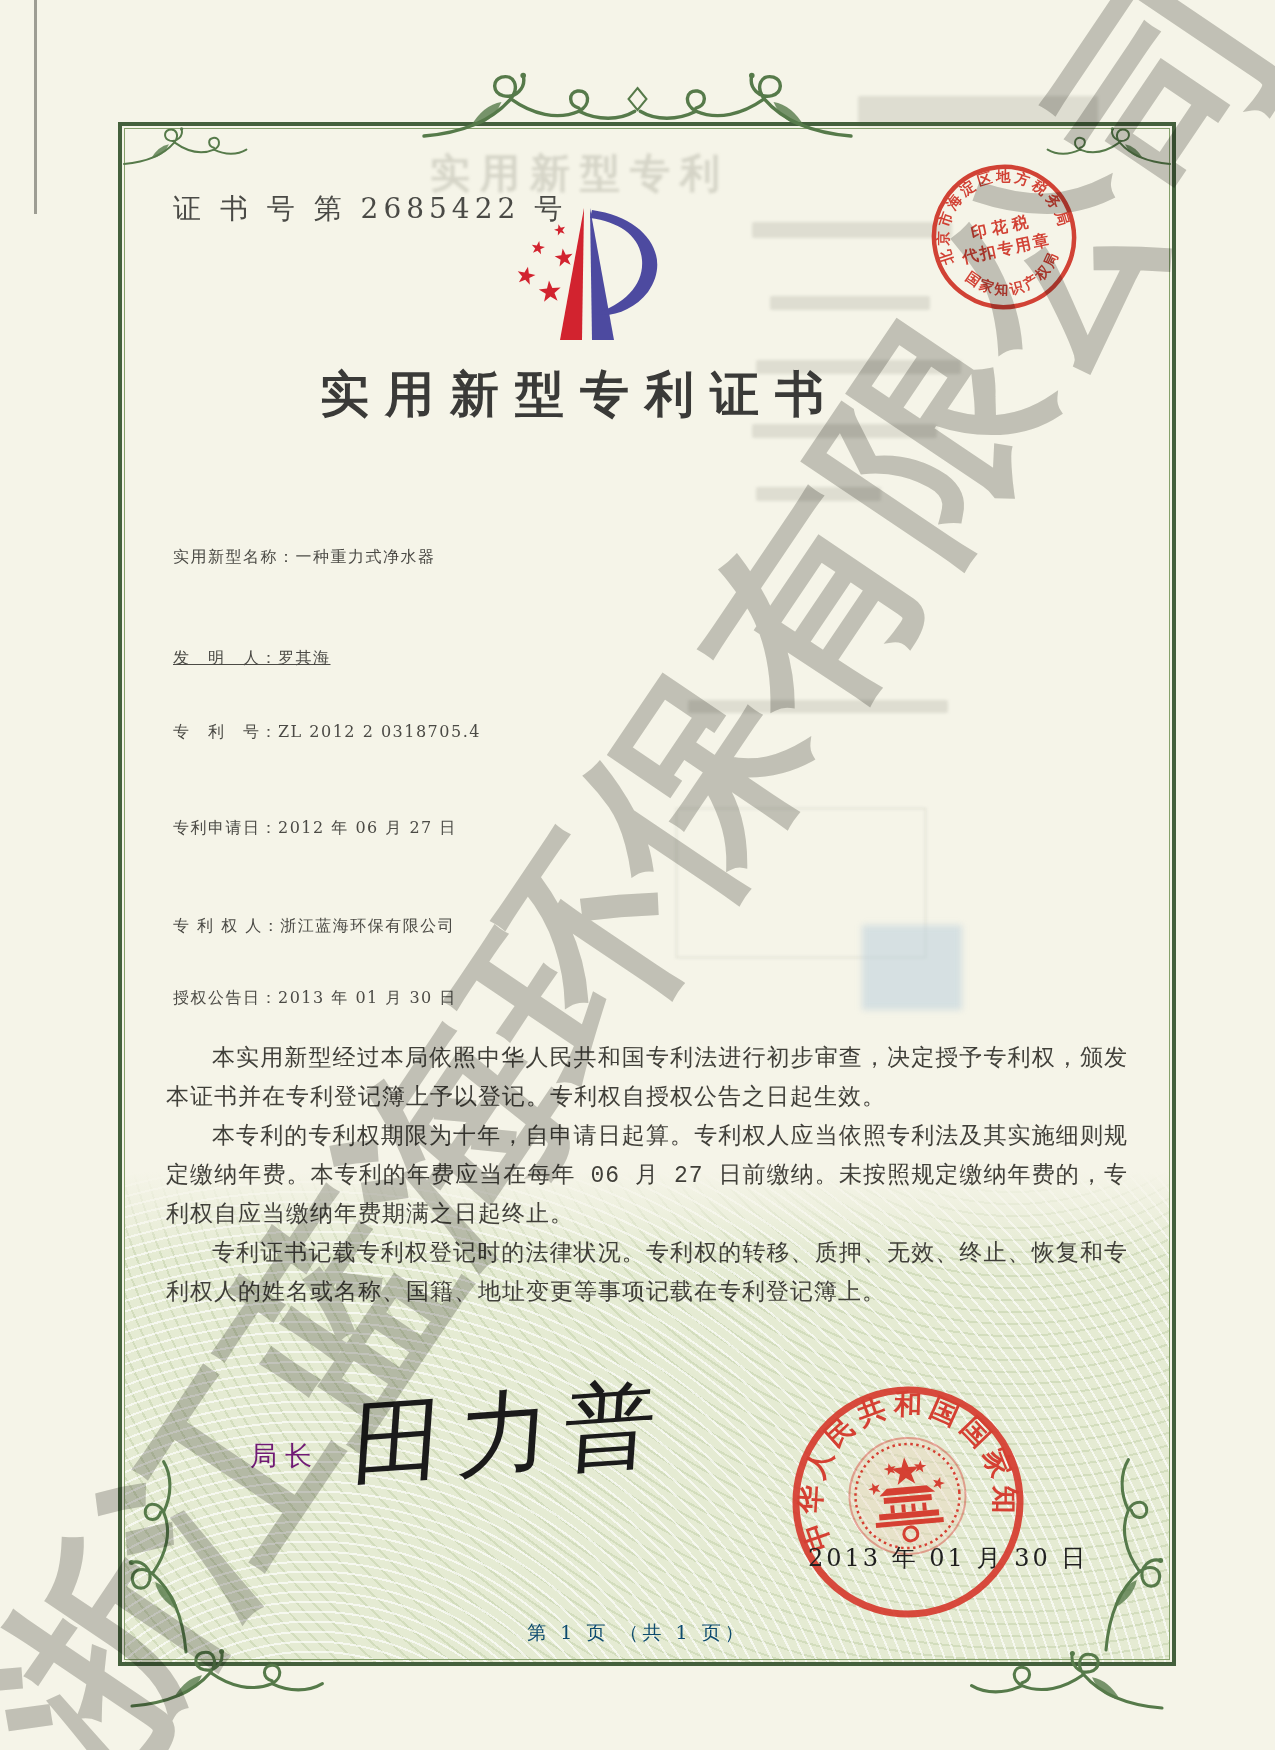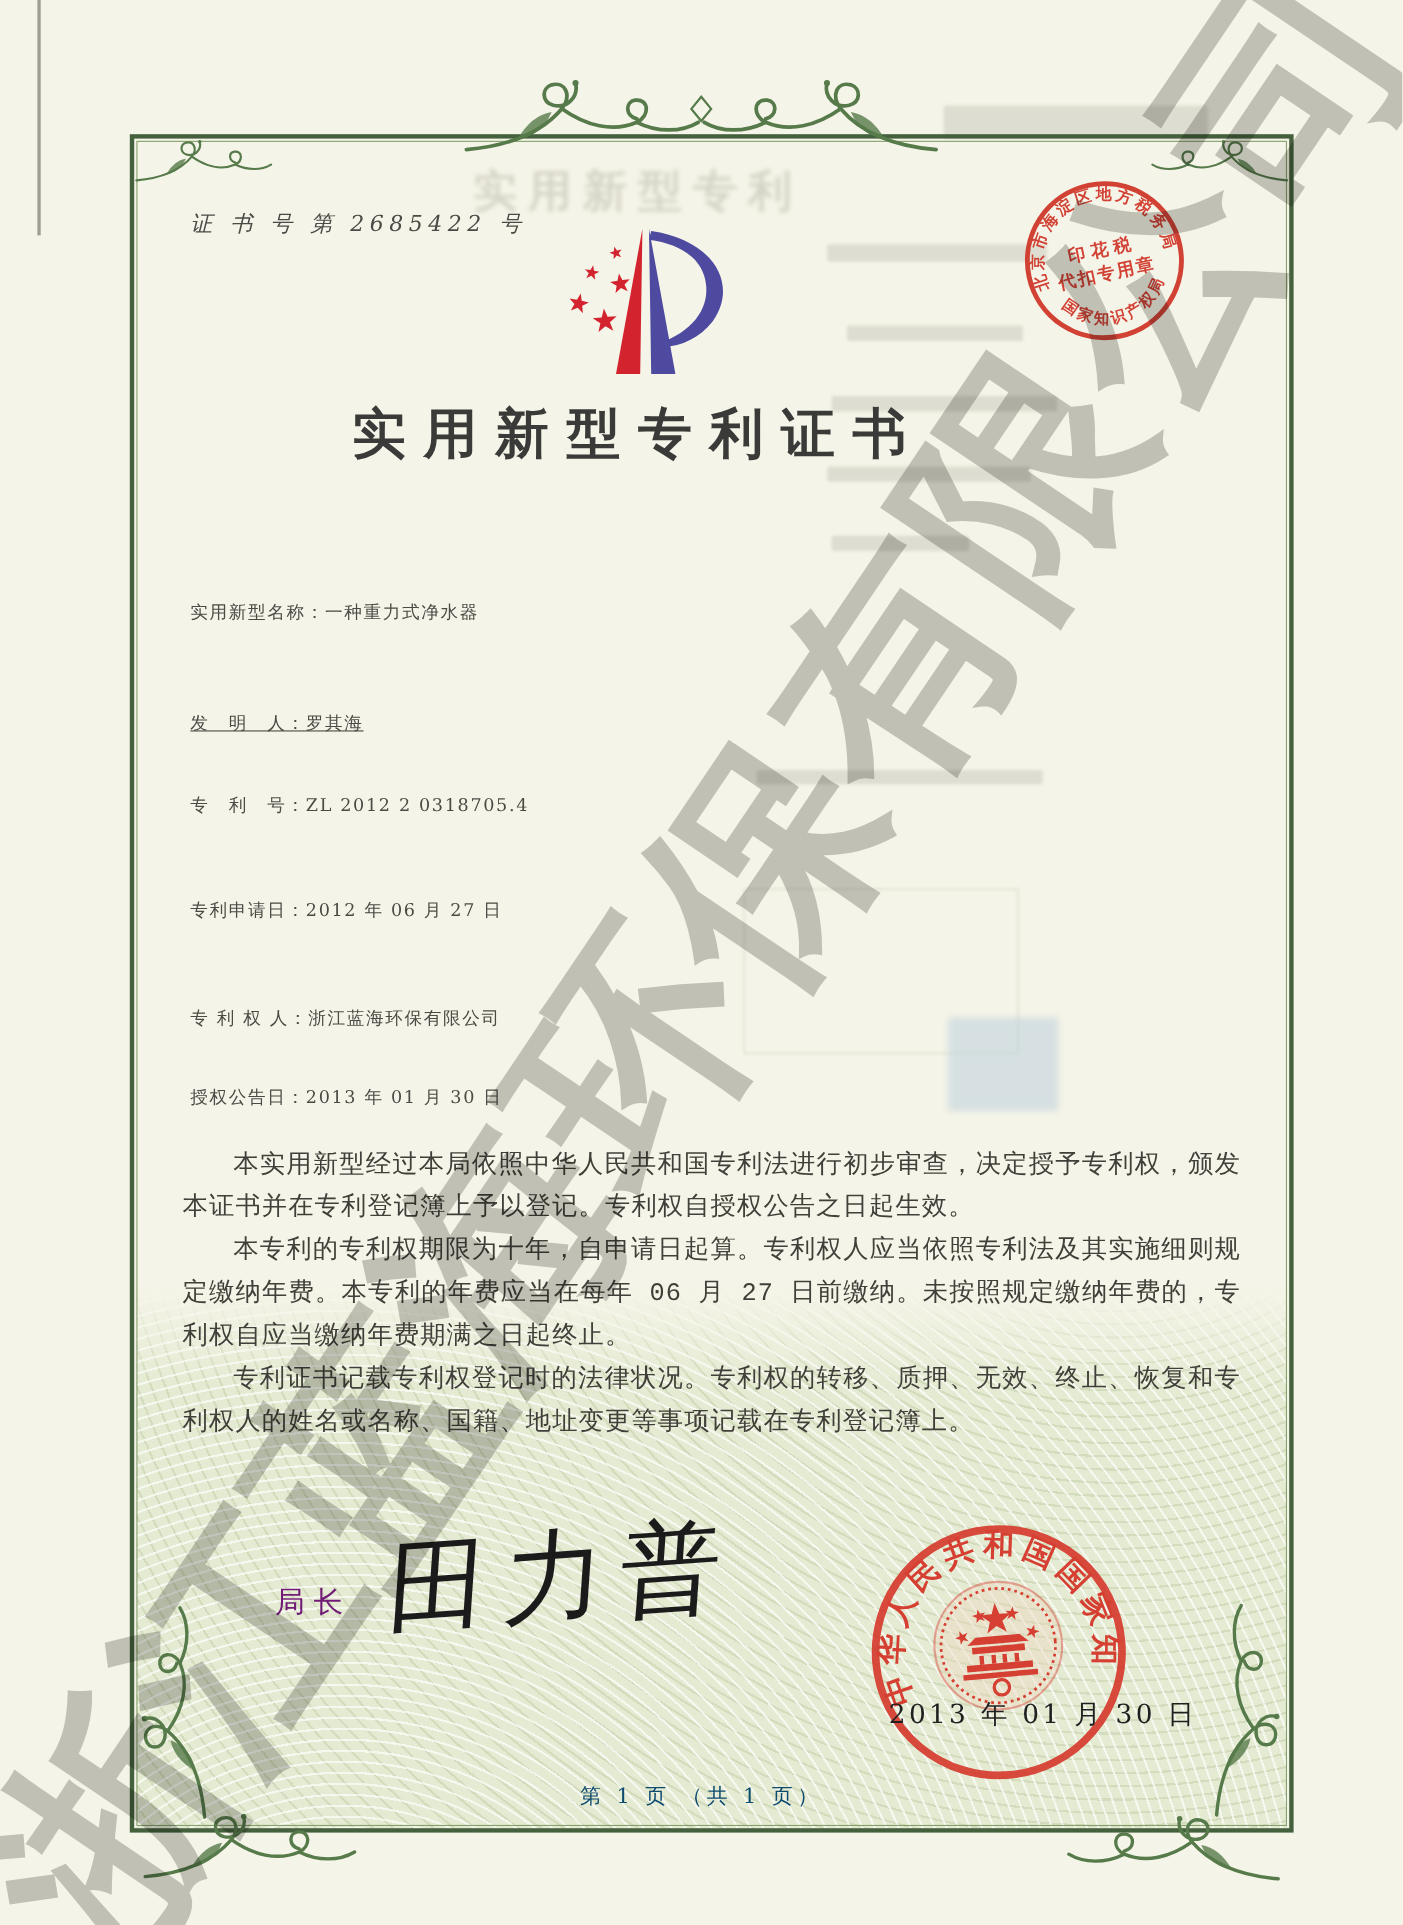"证 书 号 第 2685422" .cert-no { font-size: 20px -> 28px; font-style: italic -> none }
